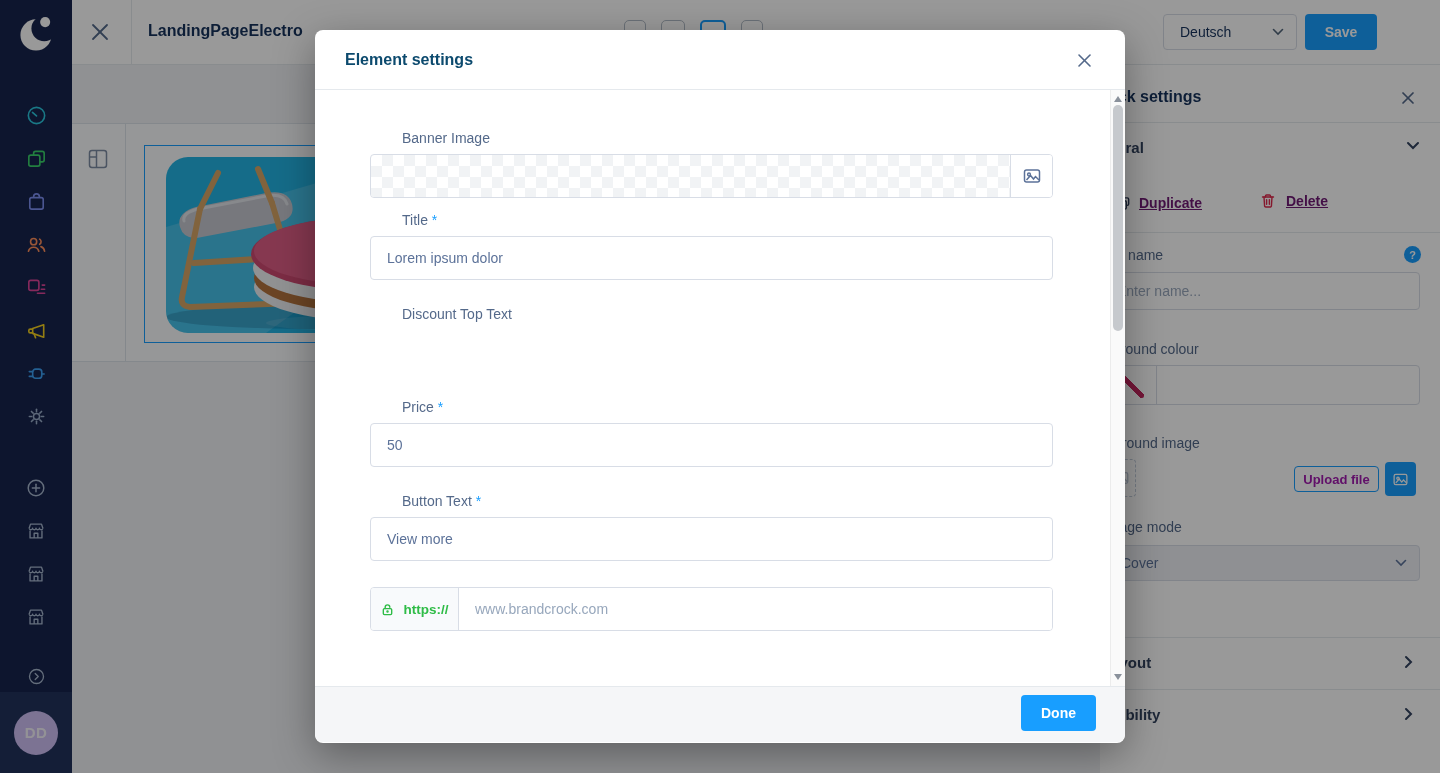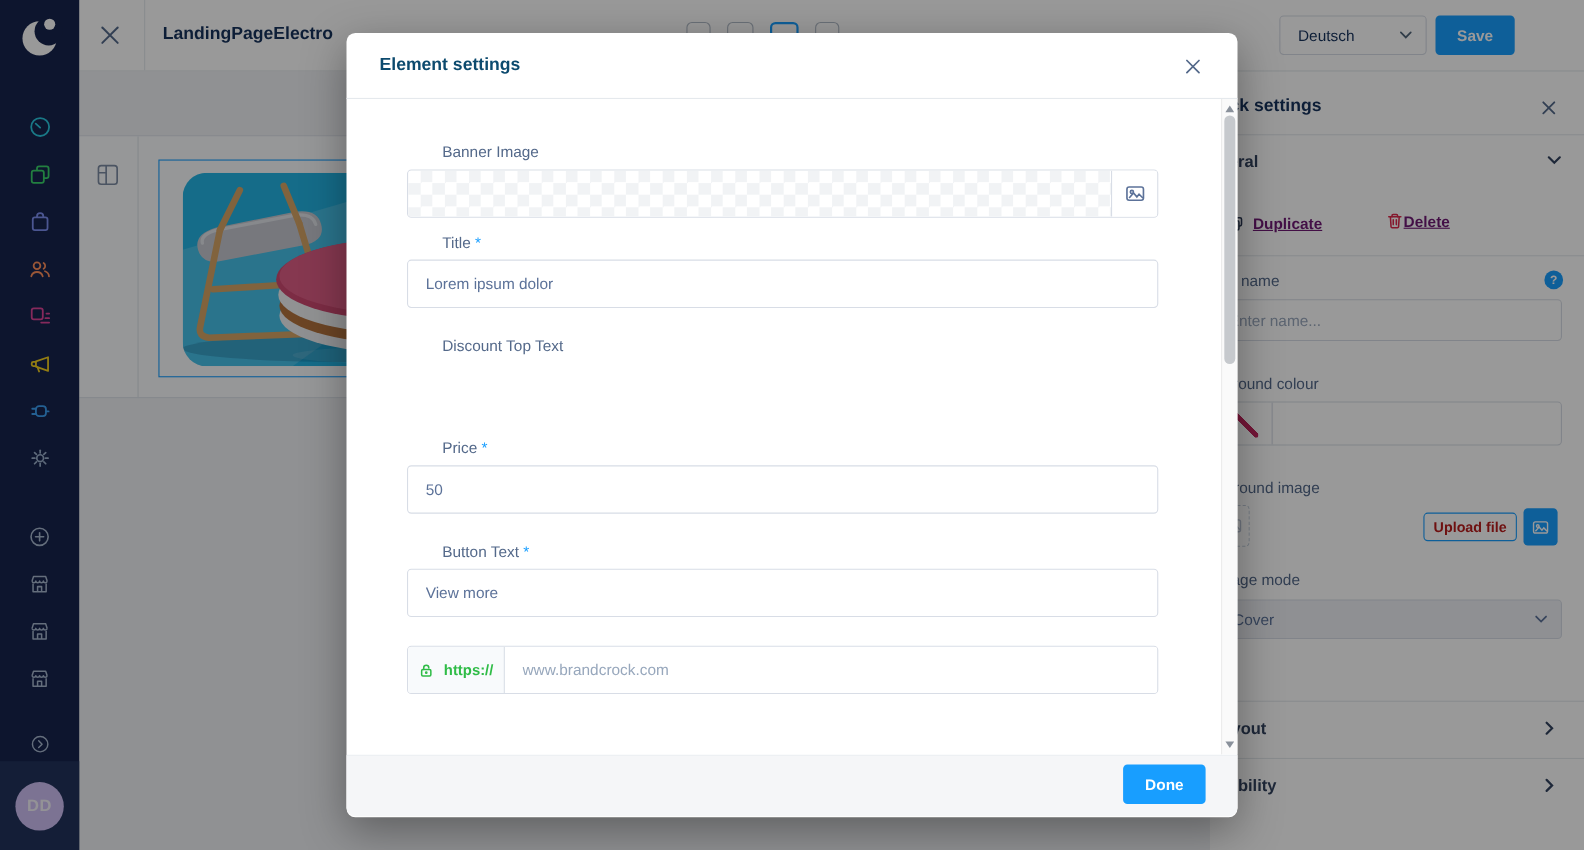"Delete" div { gap: none -> 10px }
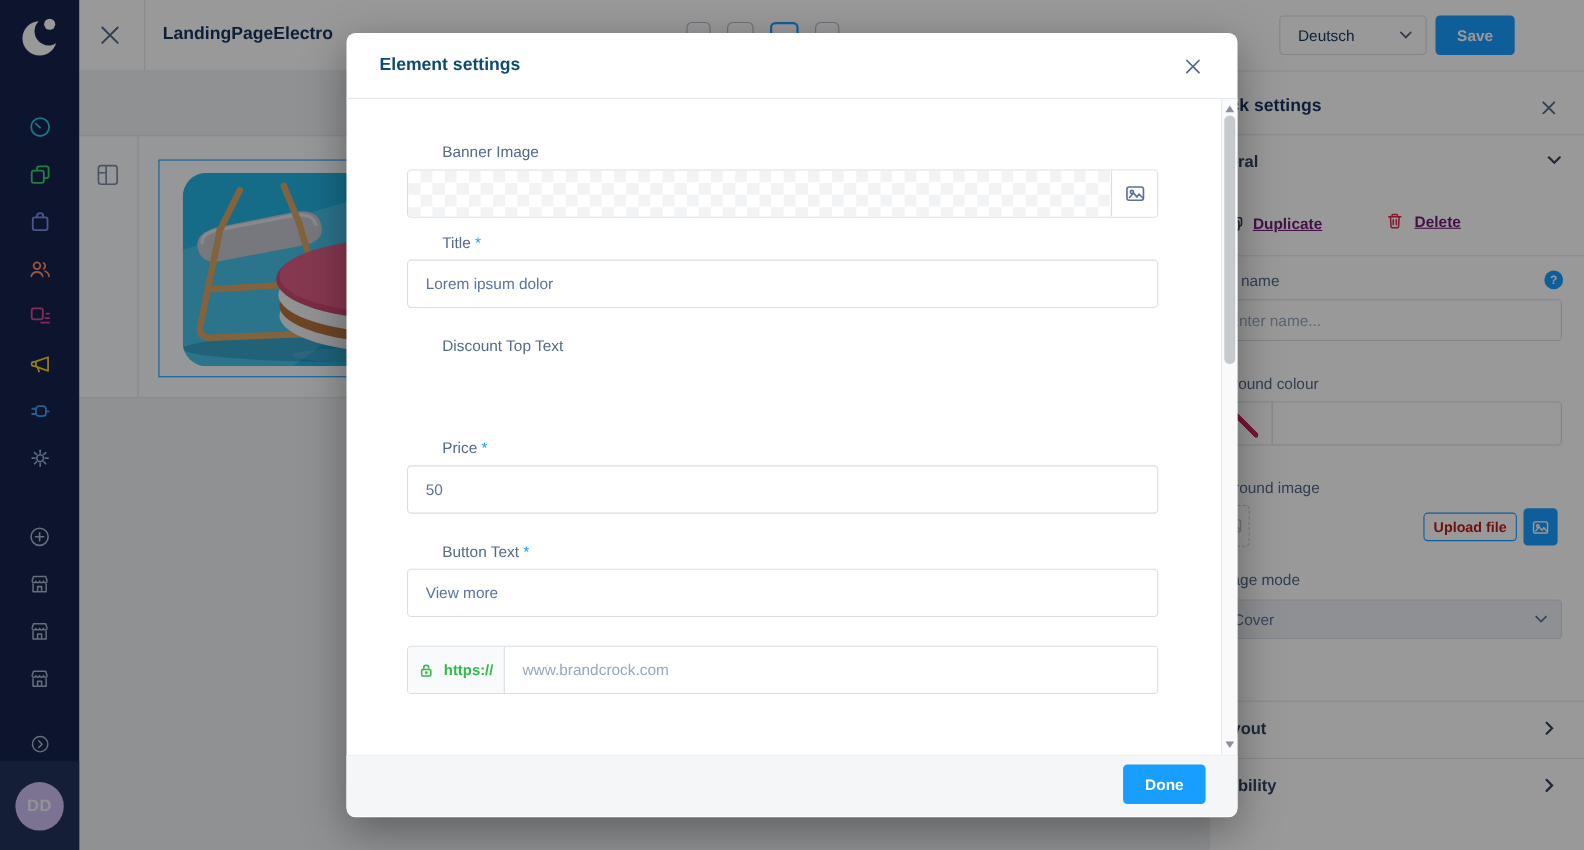"Upload file" .upload-btn { color: #b91c1c -> #a21caf }
